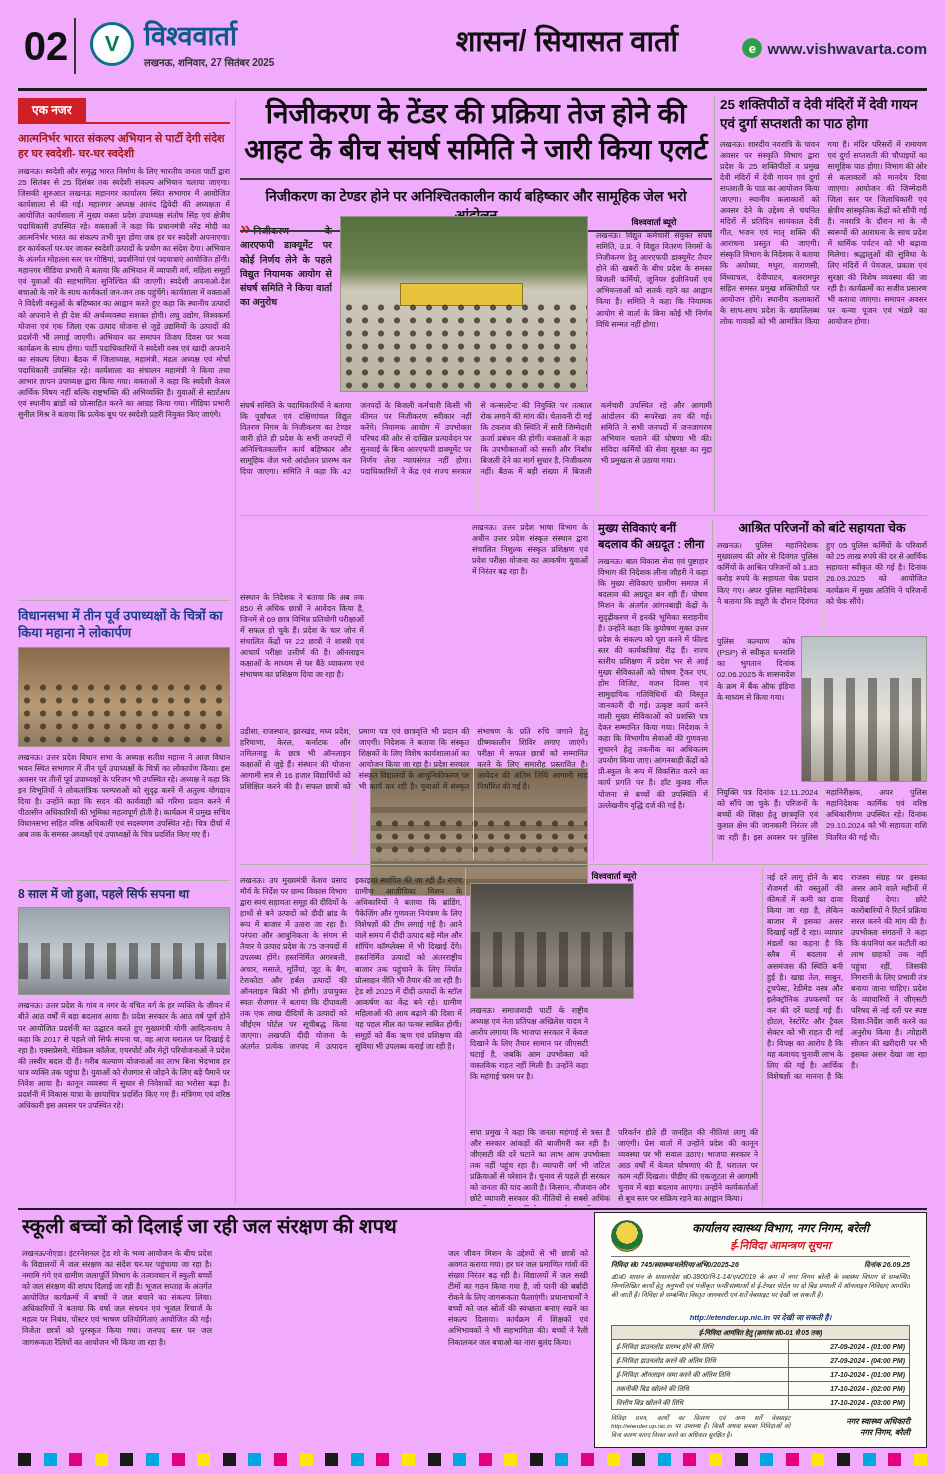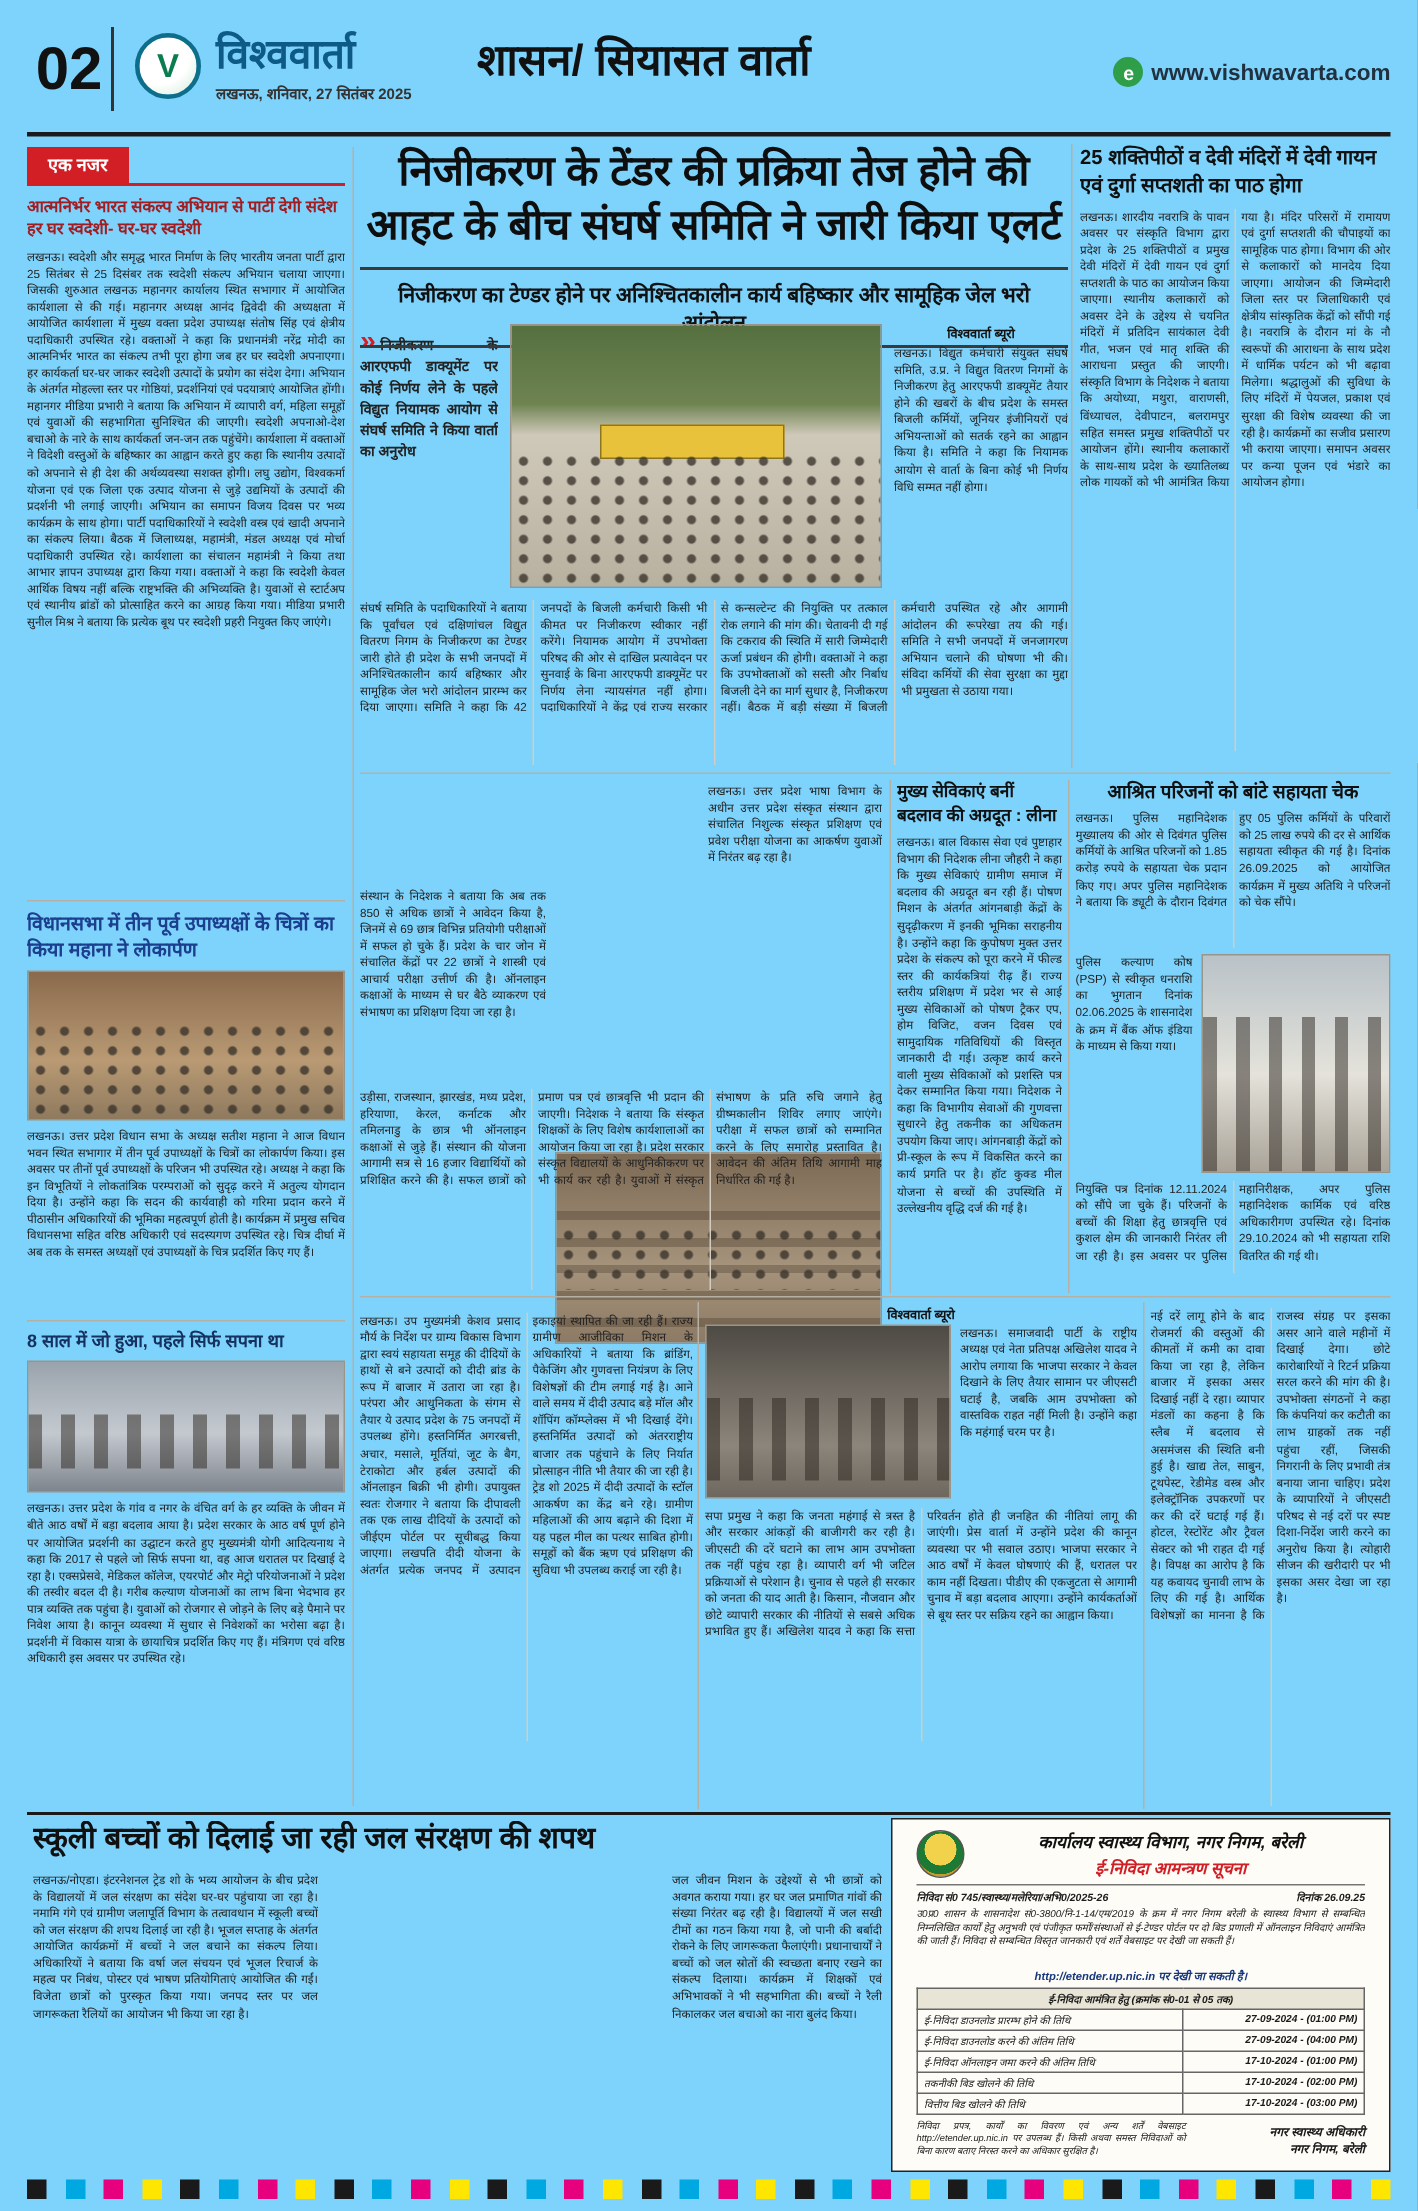"02" #page { background: #7dd3fc -> #f0abfc }
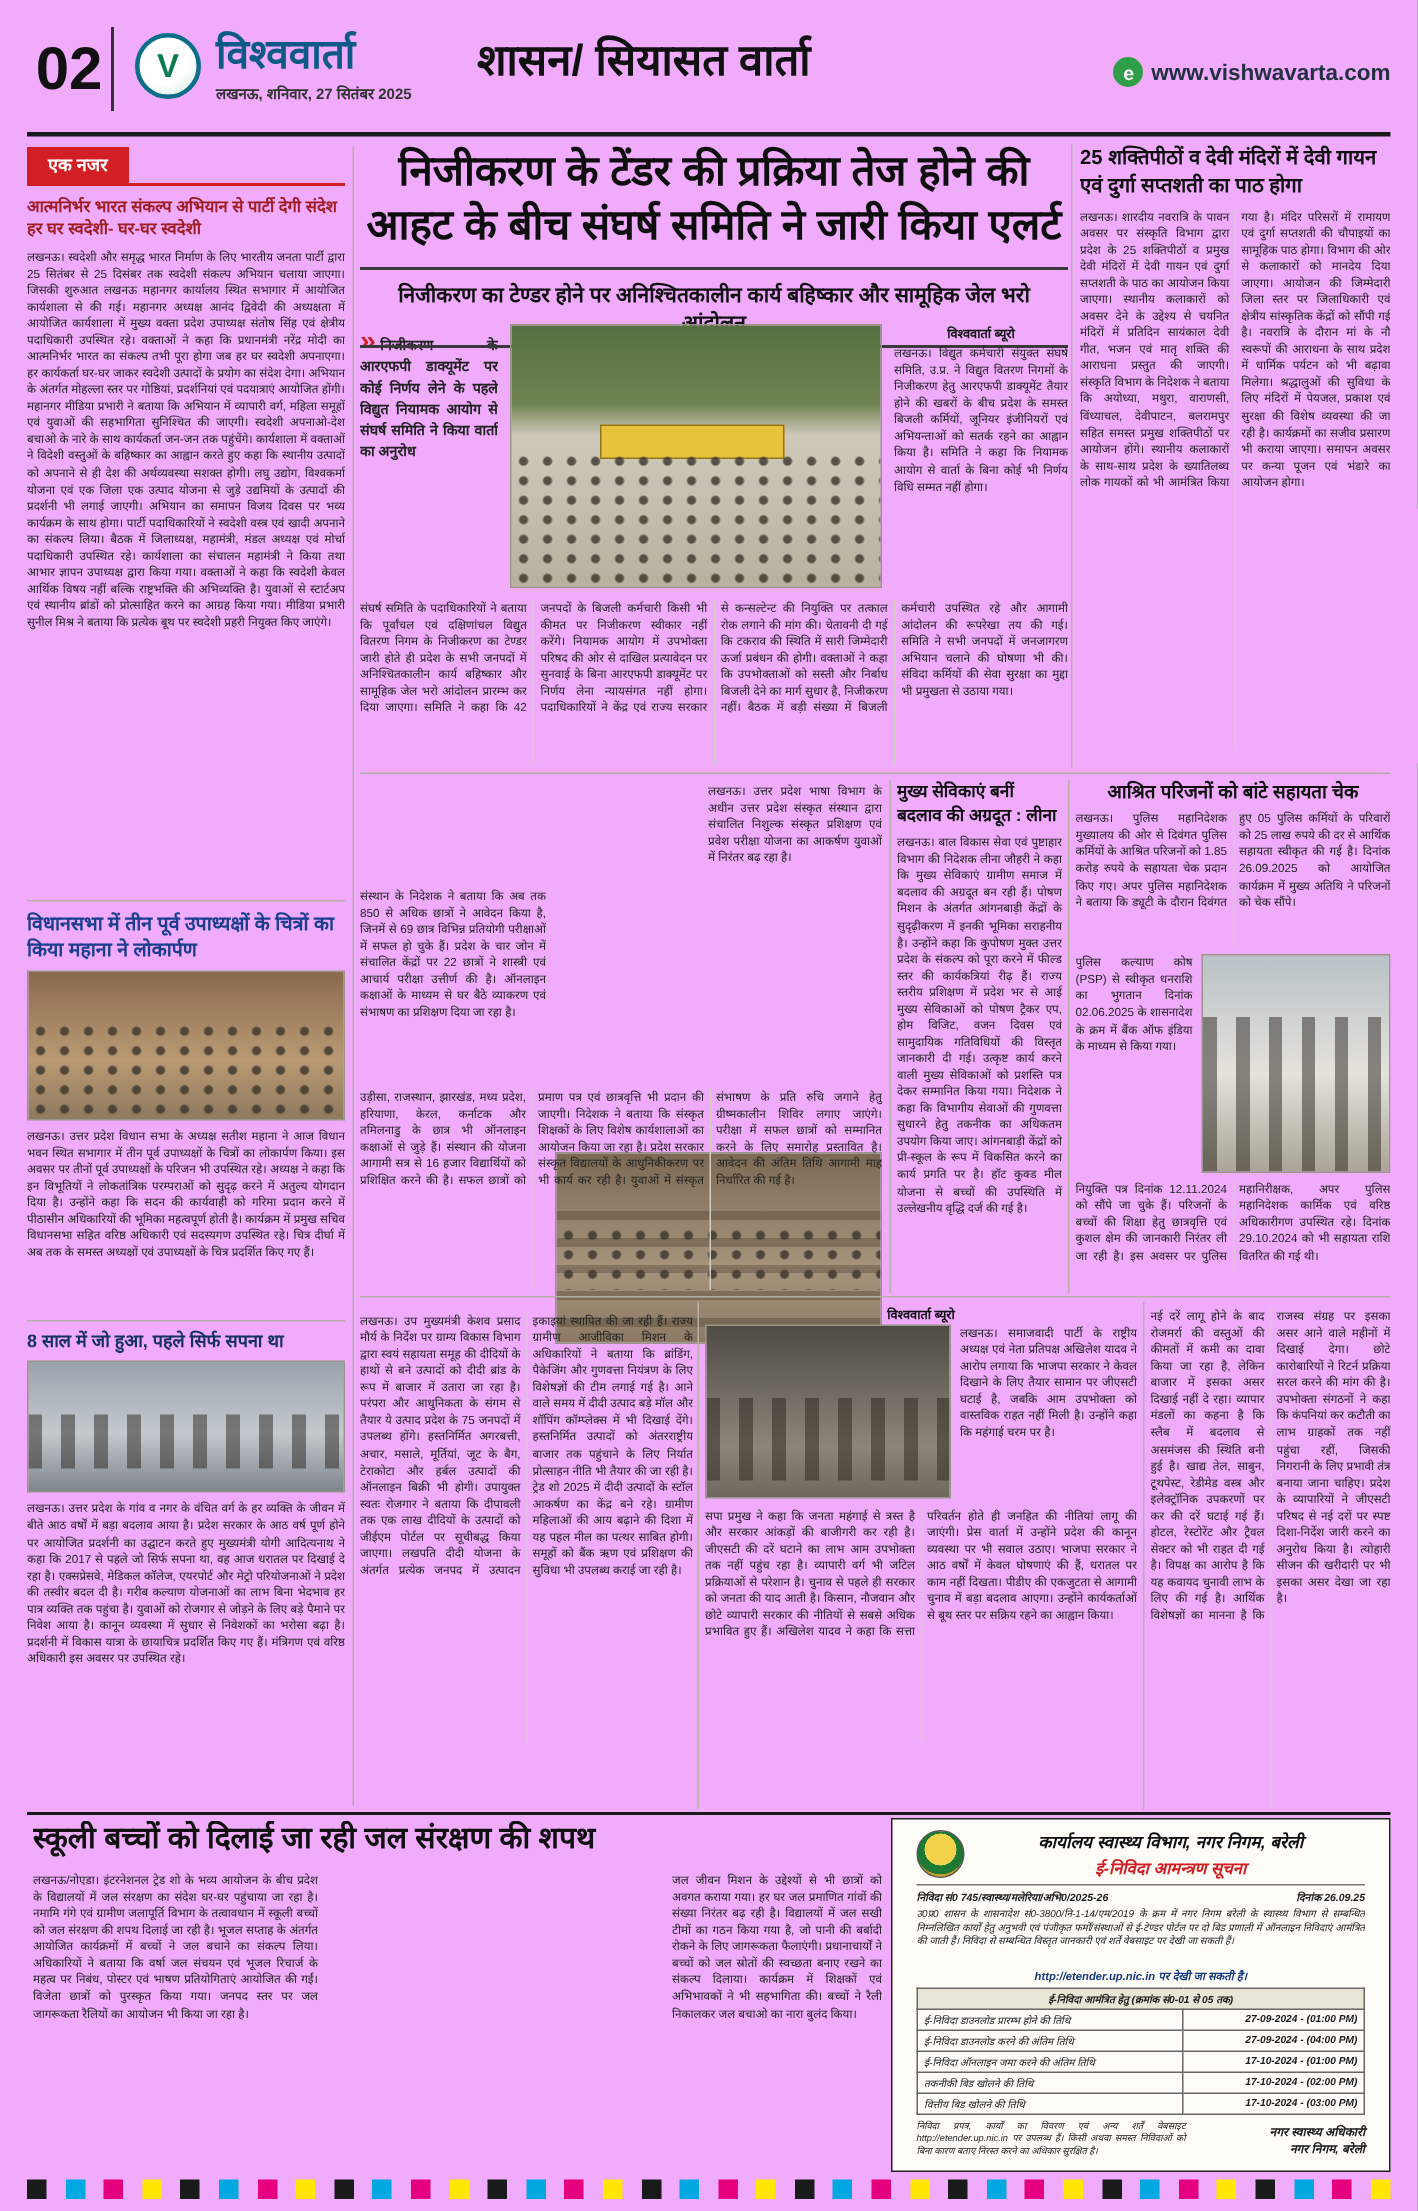"शासन/ सियासत वार्ता" .section-title { text-align: left -> right }
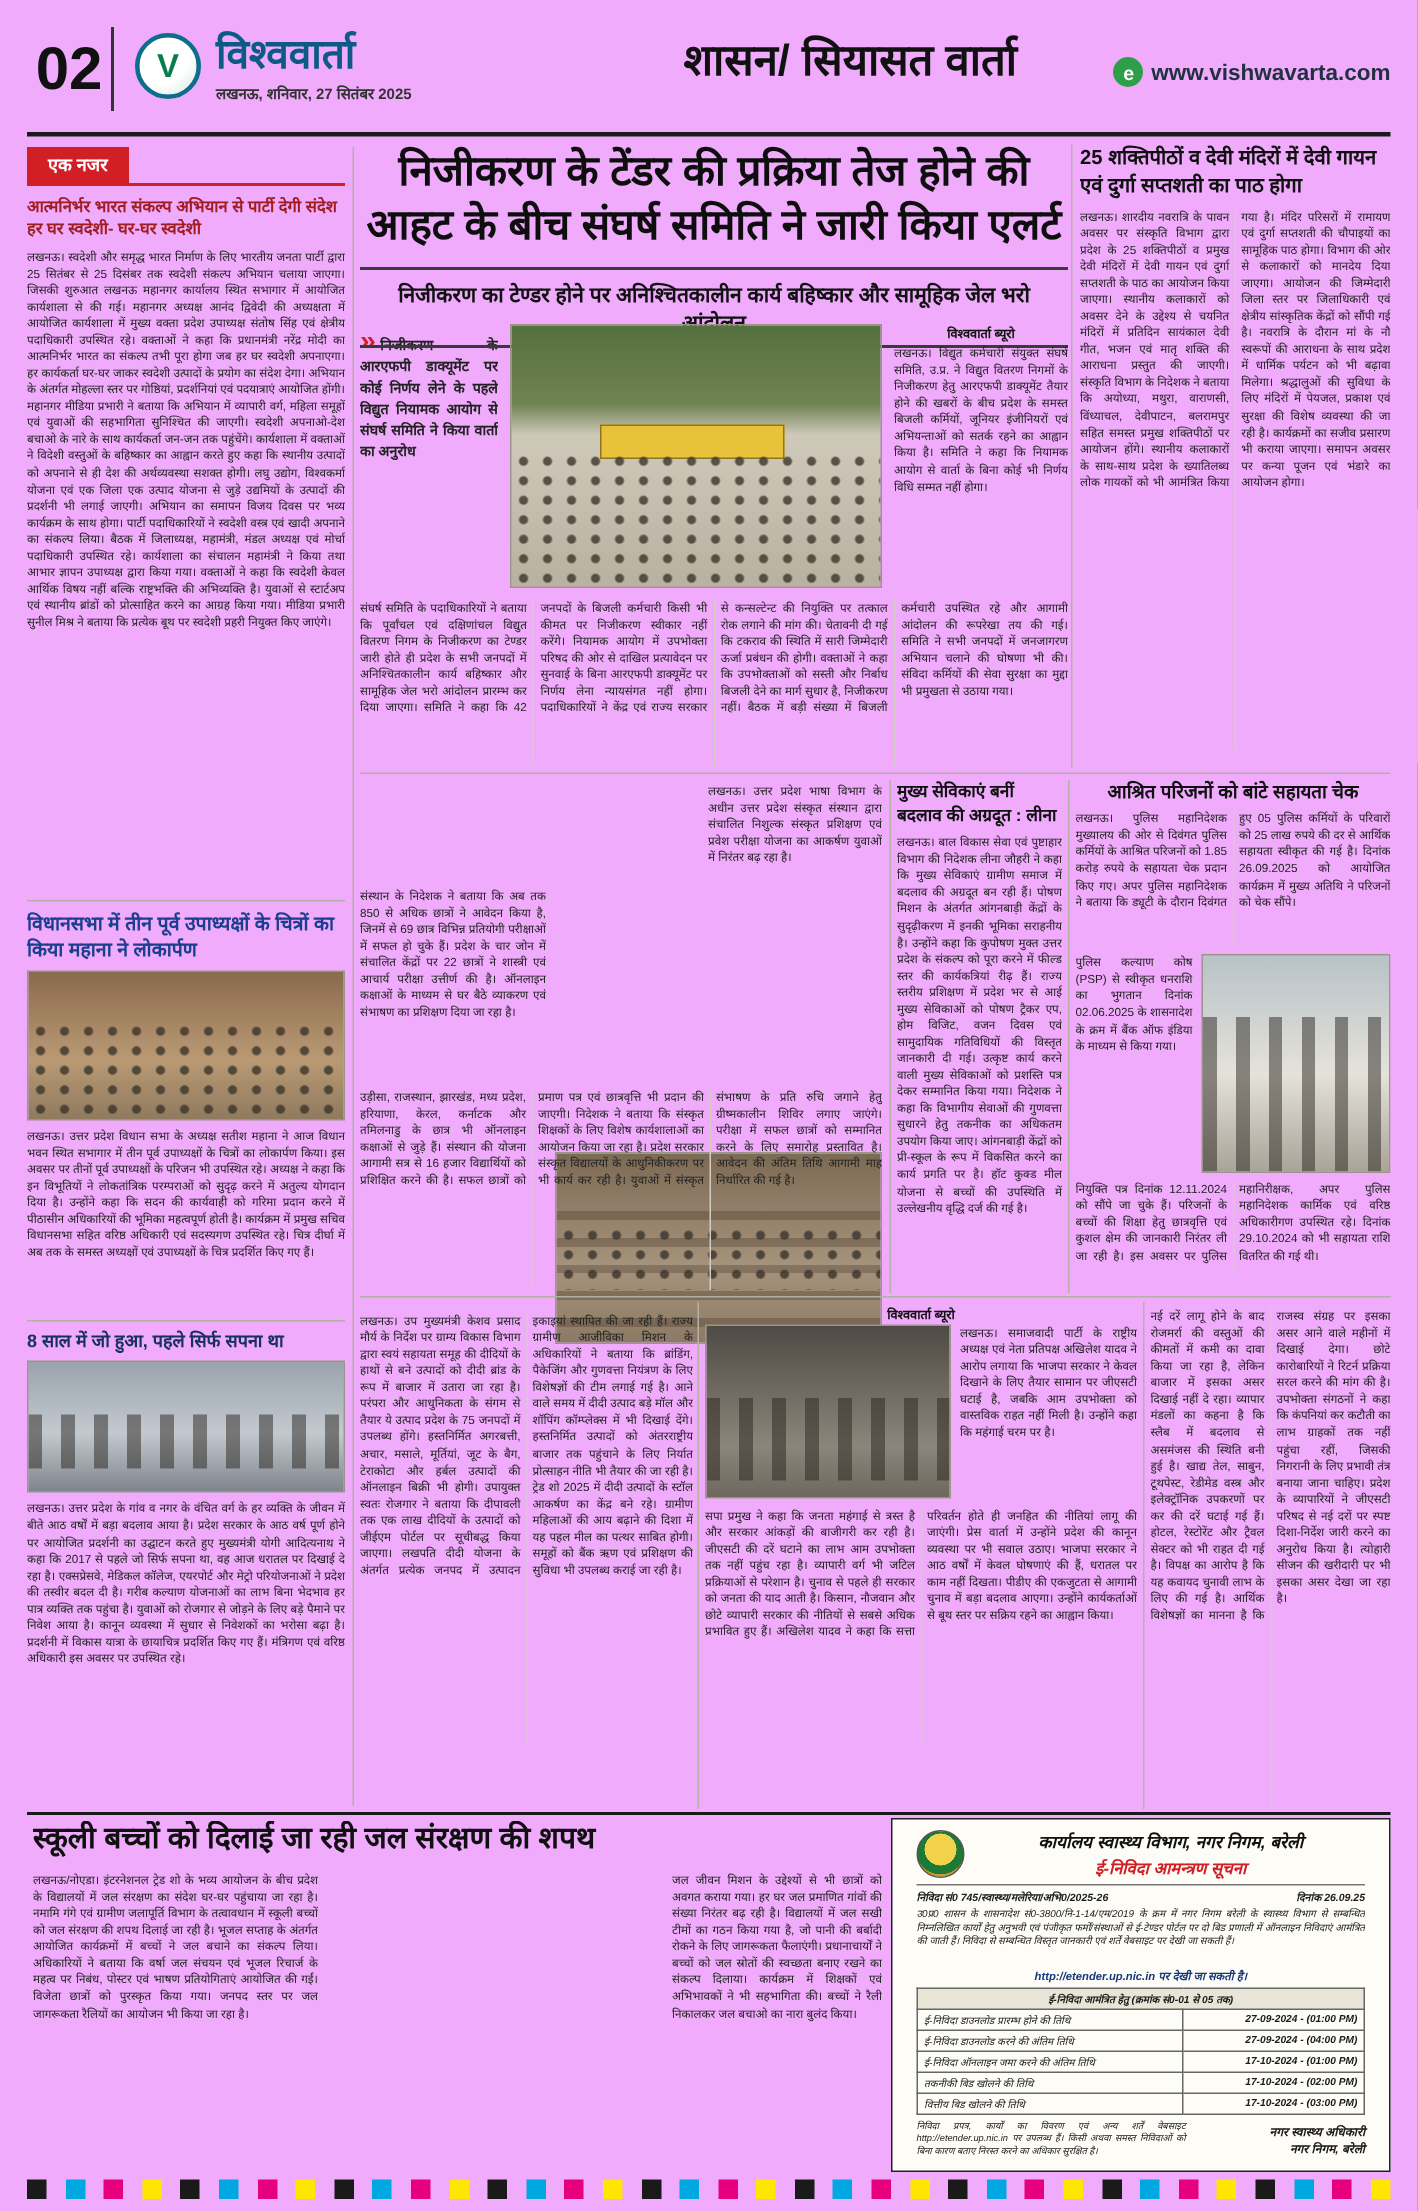"लखनऊ। समाजवादी पार्टी के राष्ट्रीय" div { flex-direction: none -> column }
